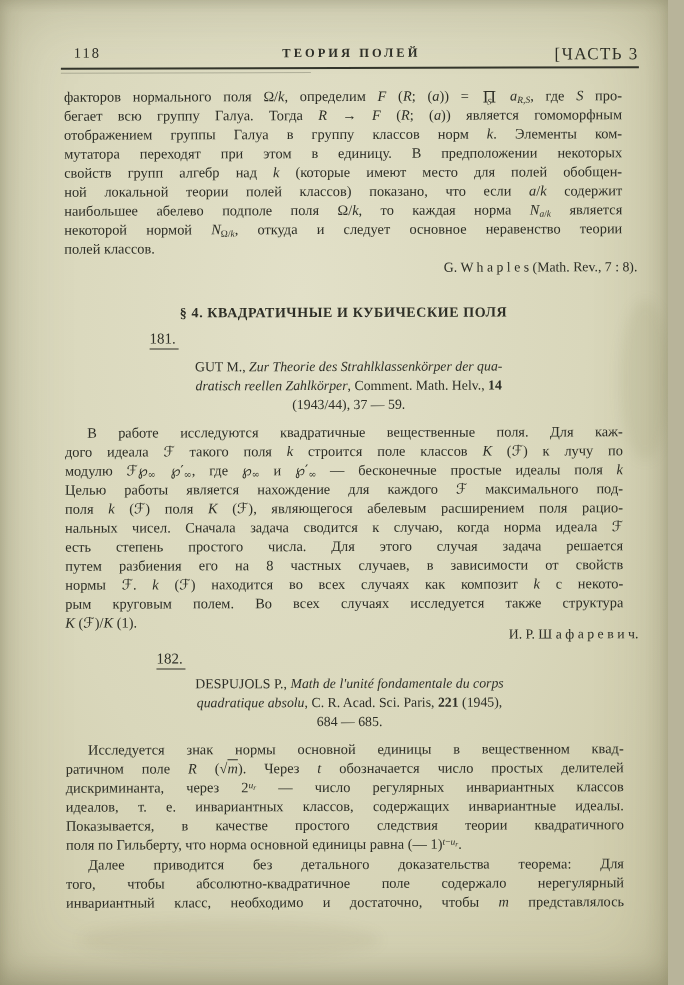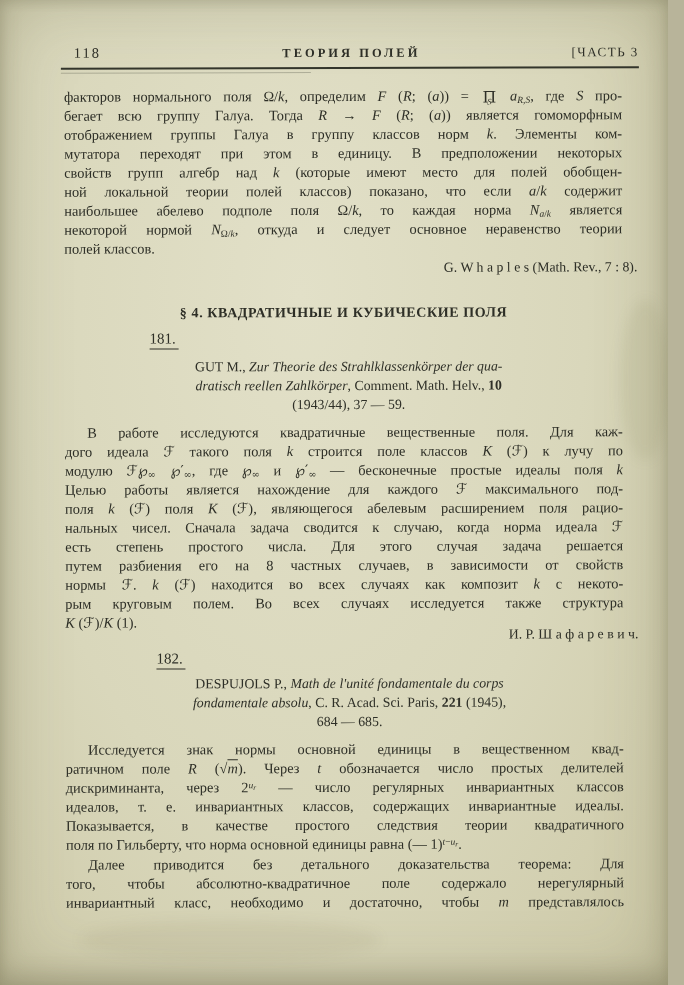"[ЧАСТЬ 3" .part { font-size: 13px -> 17px }
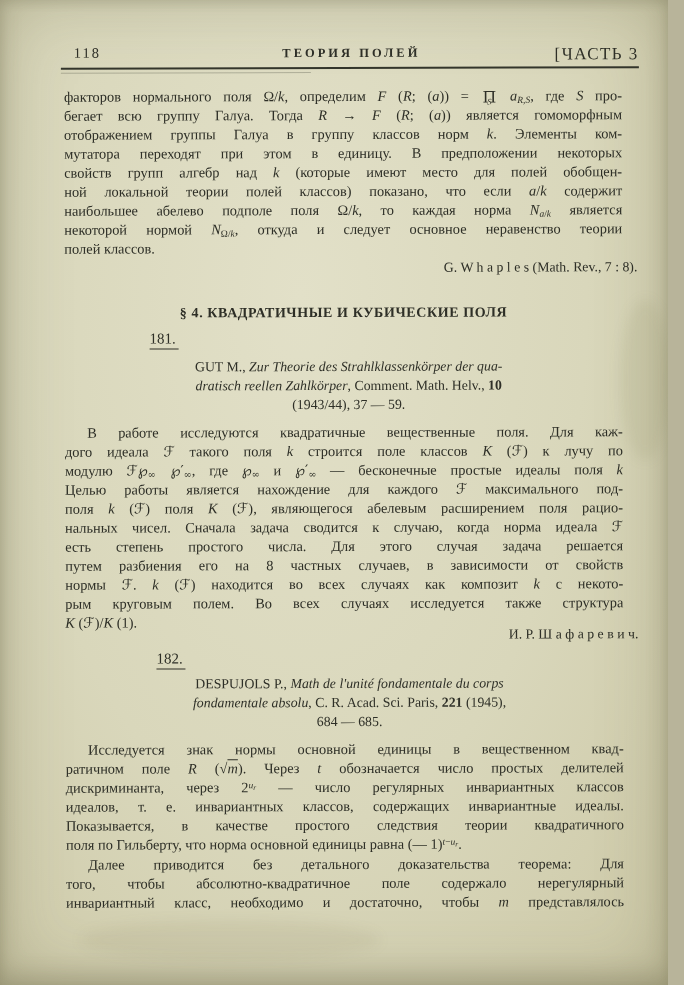"10" b { text: 10 -> 14 }
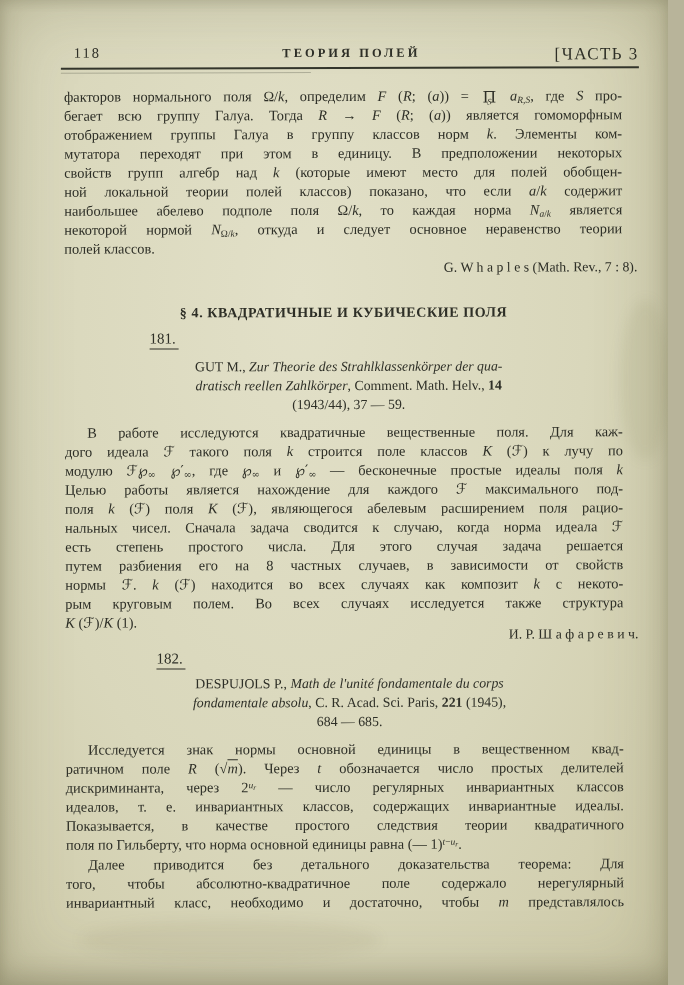"fondamentale absolu" i { text: fondamentale -> quadratique }
